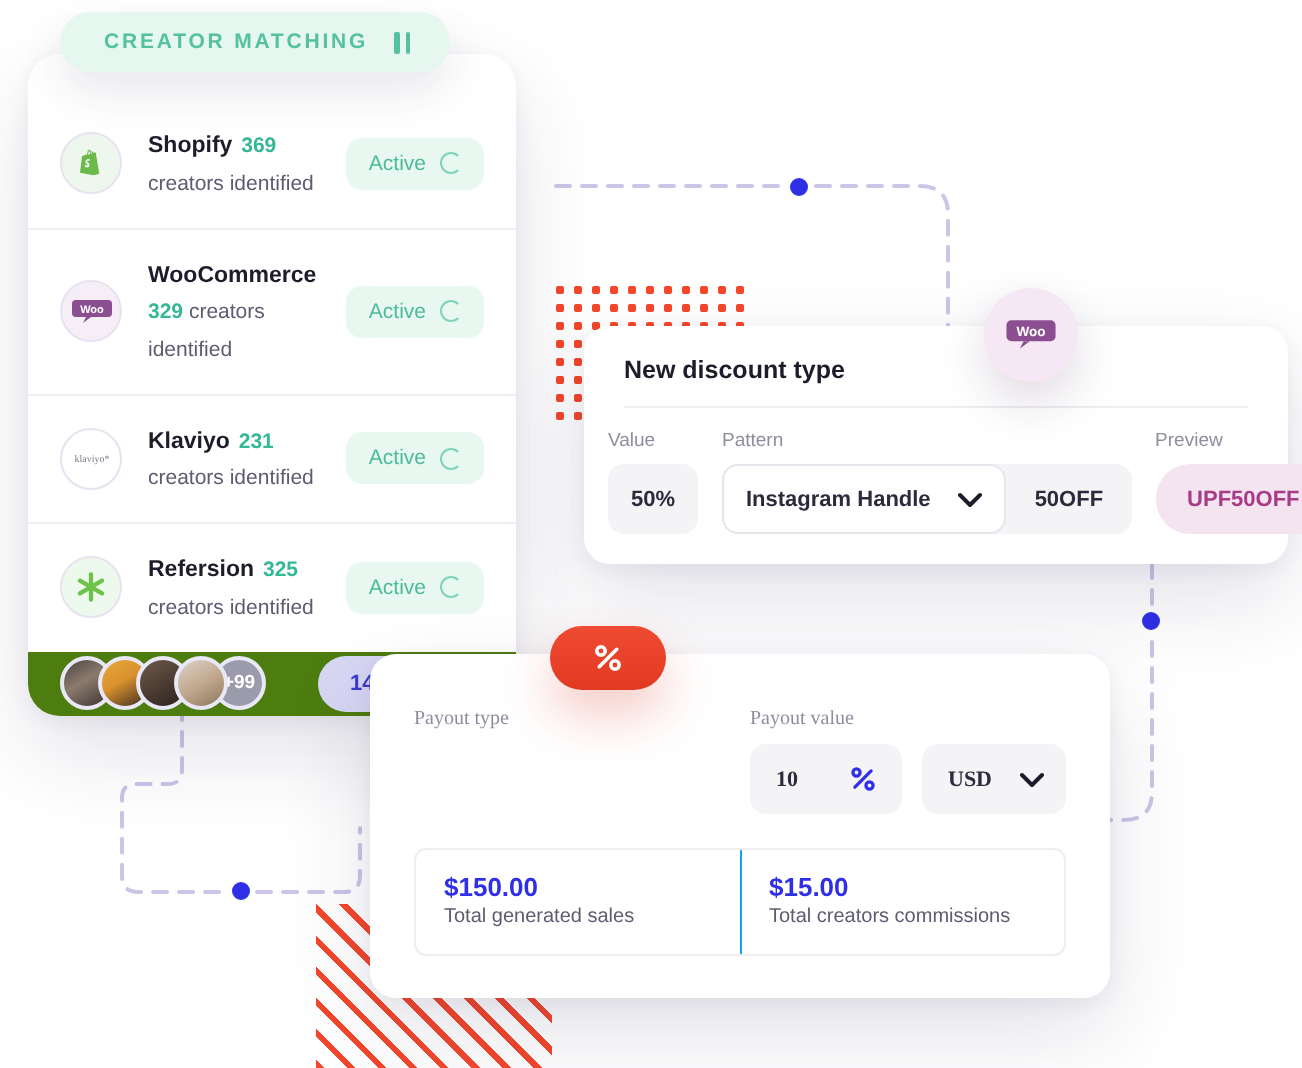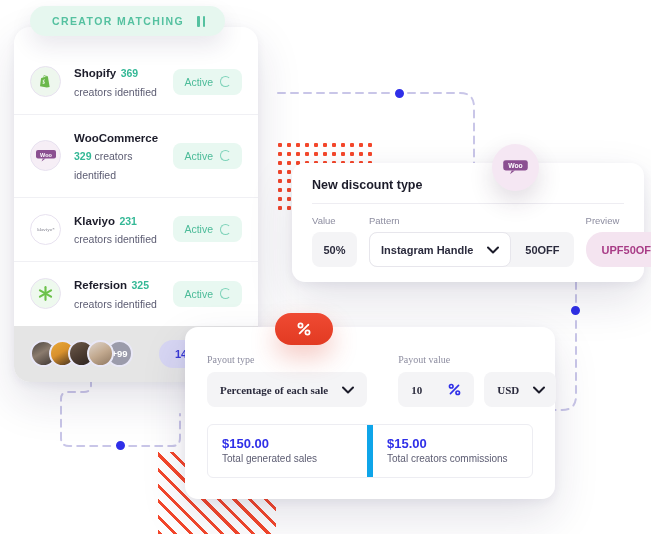"Value" .disc-body { padding: 11px 20px 0 -> 11px 12px 0 }
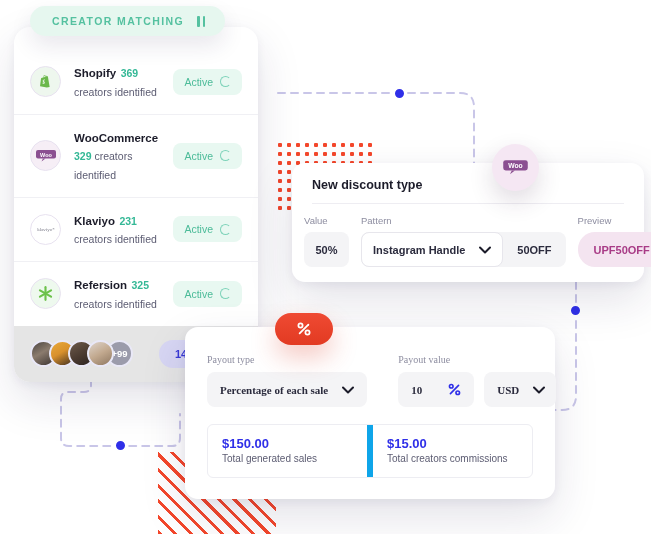"+99" .creator-footer { background: #e5e5e5 -> #4d7c0f; padding: 14px 16px -> 2px 16px }
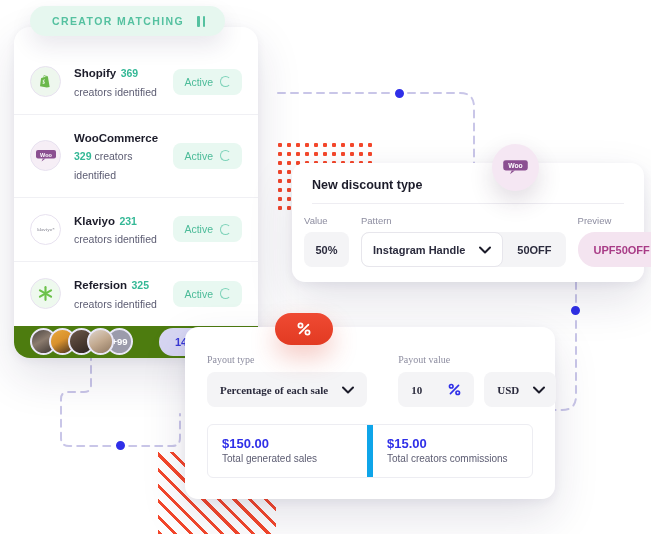"Percentage of each sale" div.gray-select { html: <div> <span>Percentage of each sale</span> <svg> <path></path> </svg> </div> -> none }
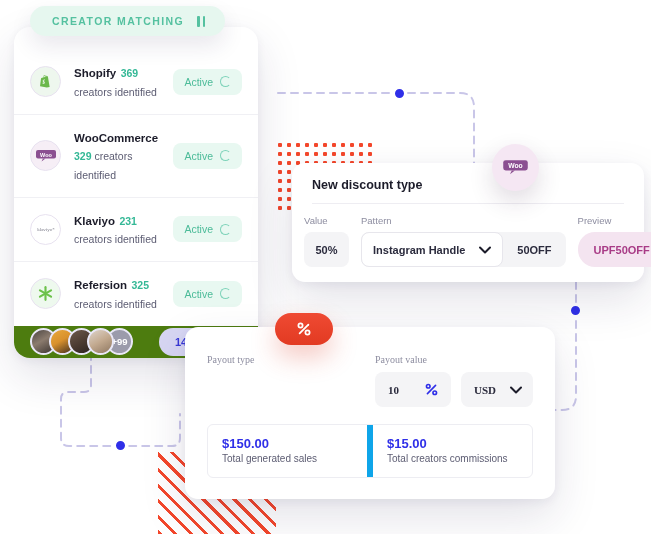"$15.00" .total-cell + .total-cell { border-left: 6px solid #0ea5e9 -> 1px solid #0ea5e9 }
